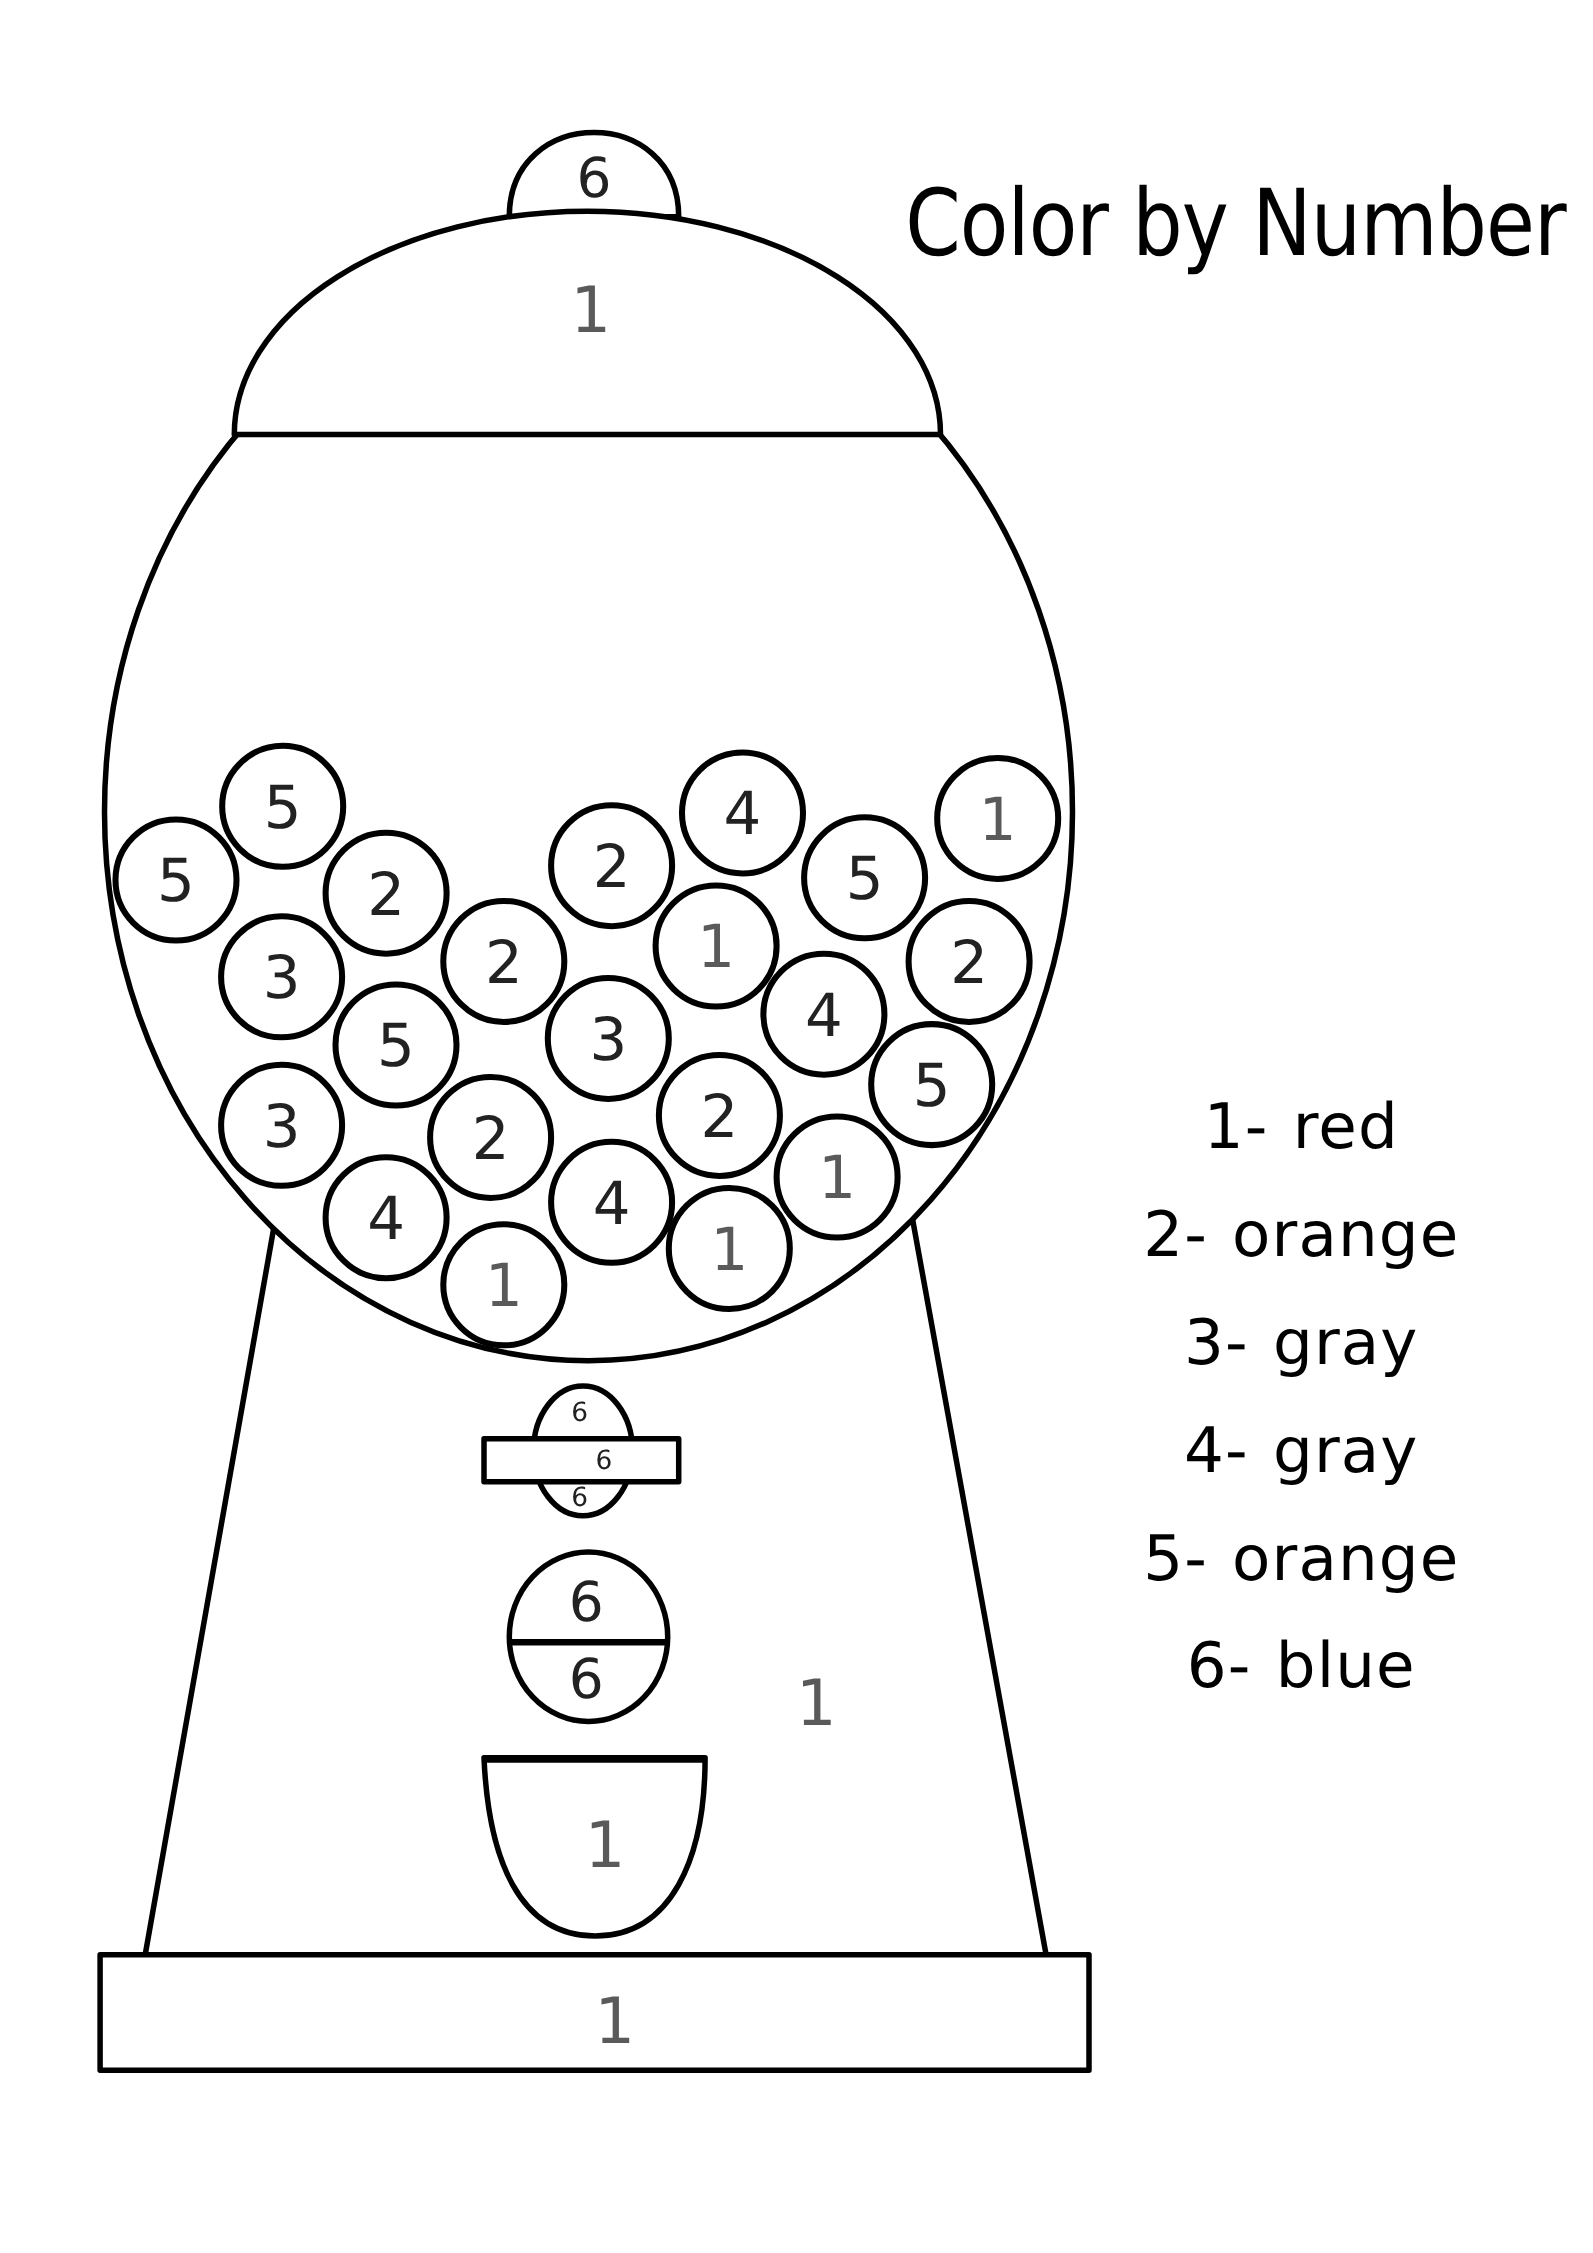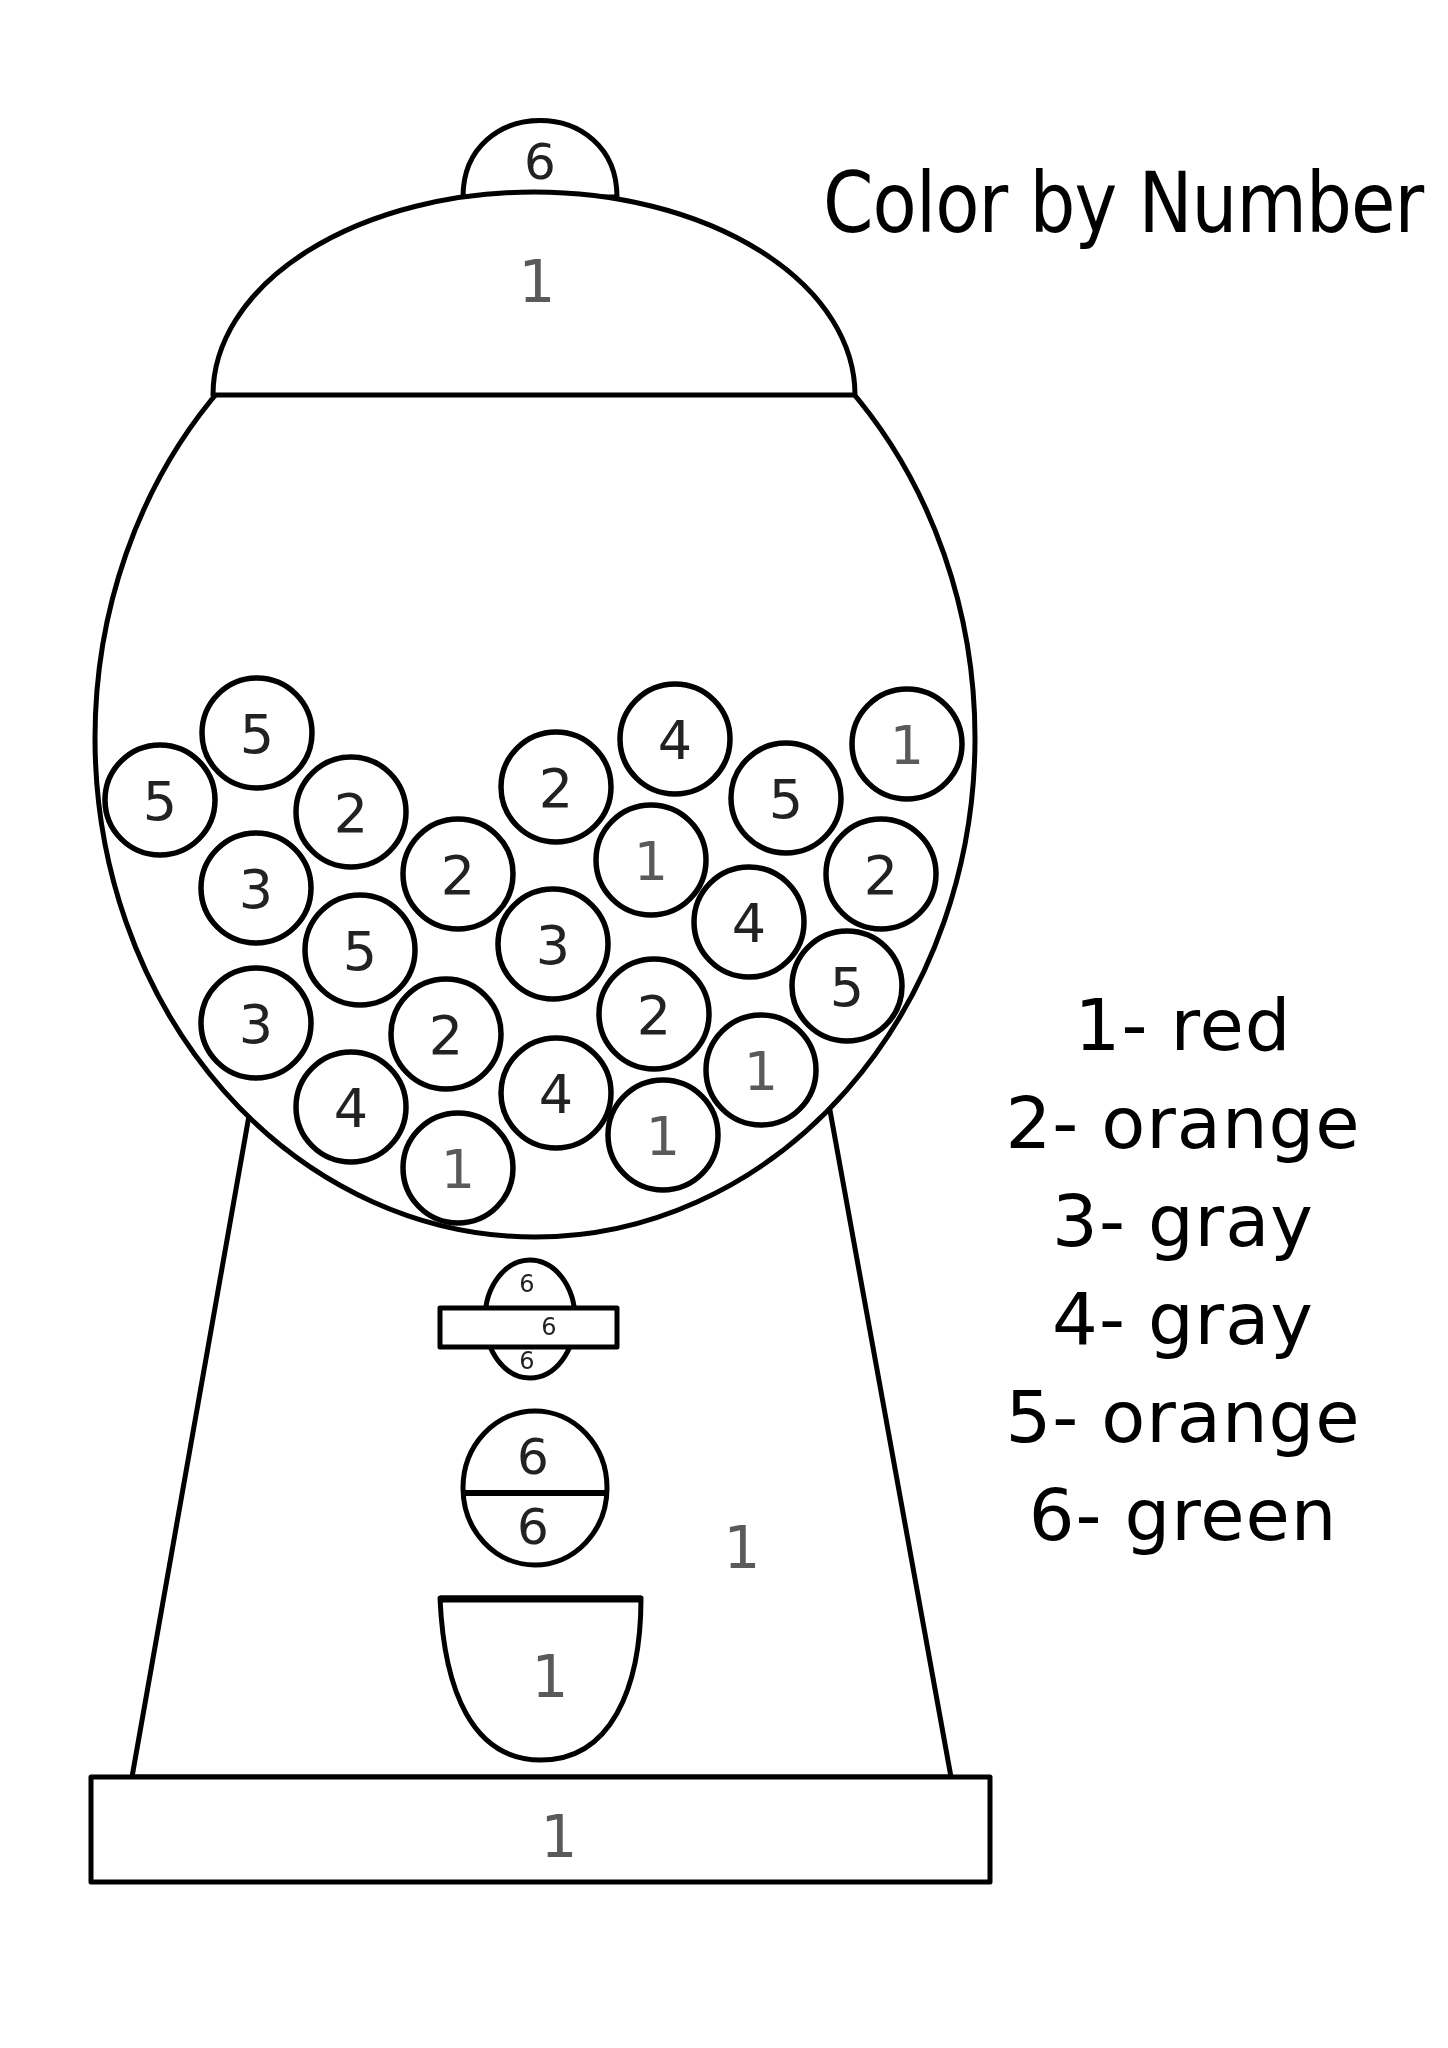"1- red" .legend { font-size: 72px -> 57px }
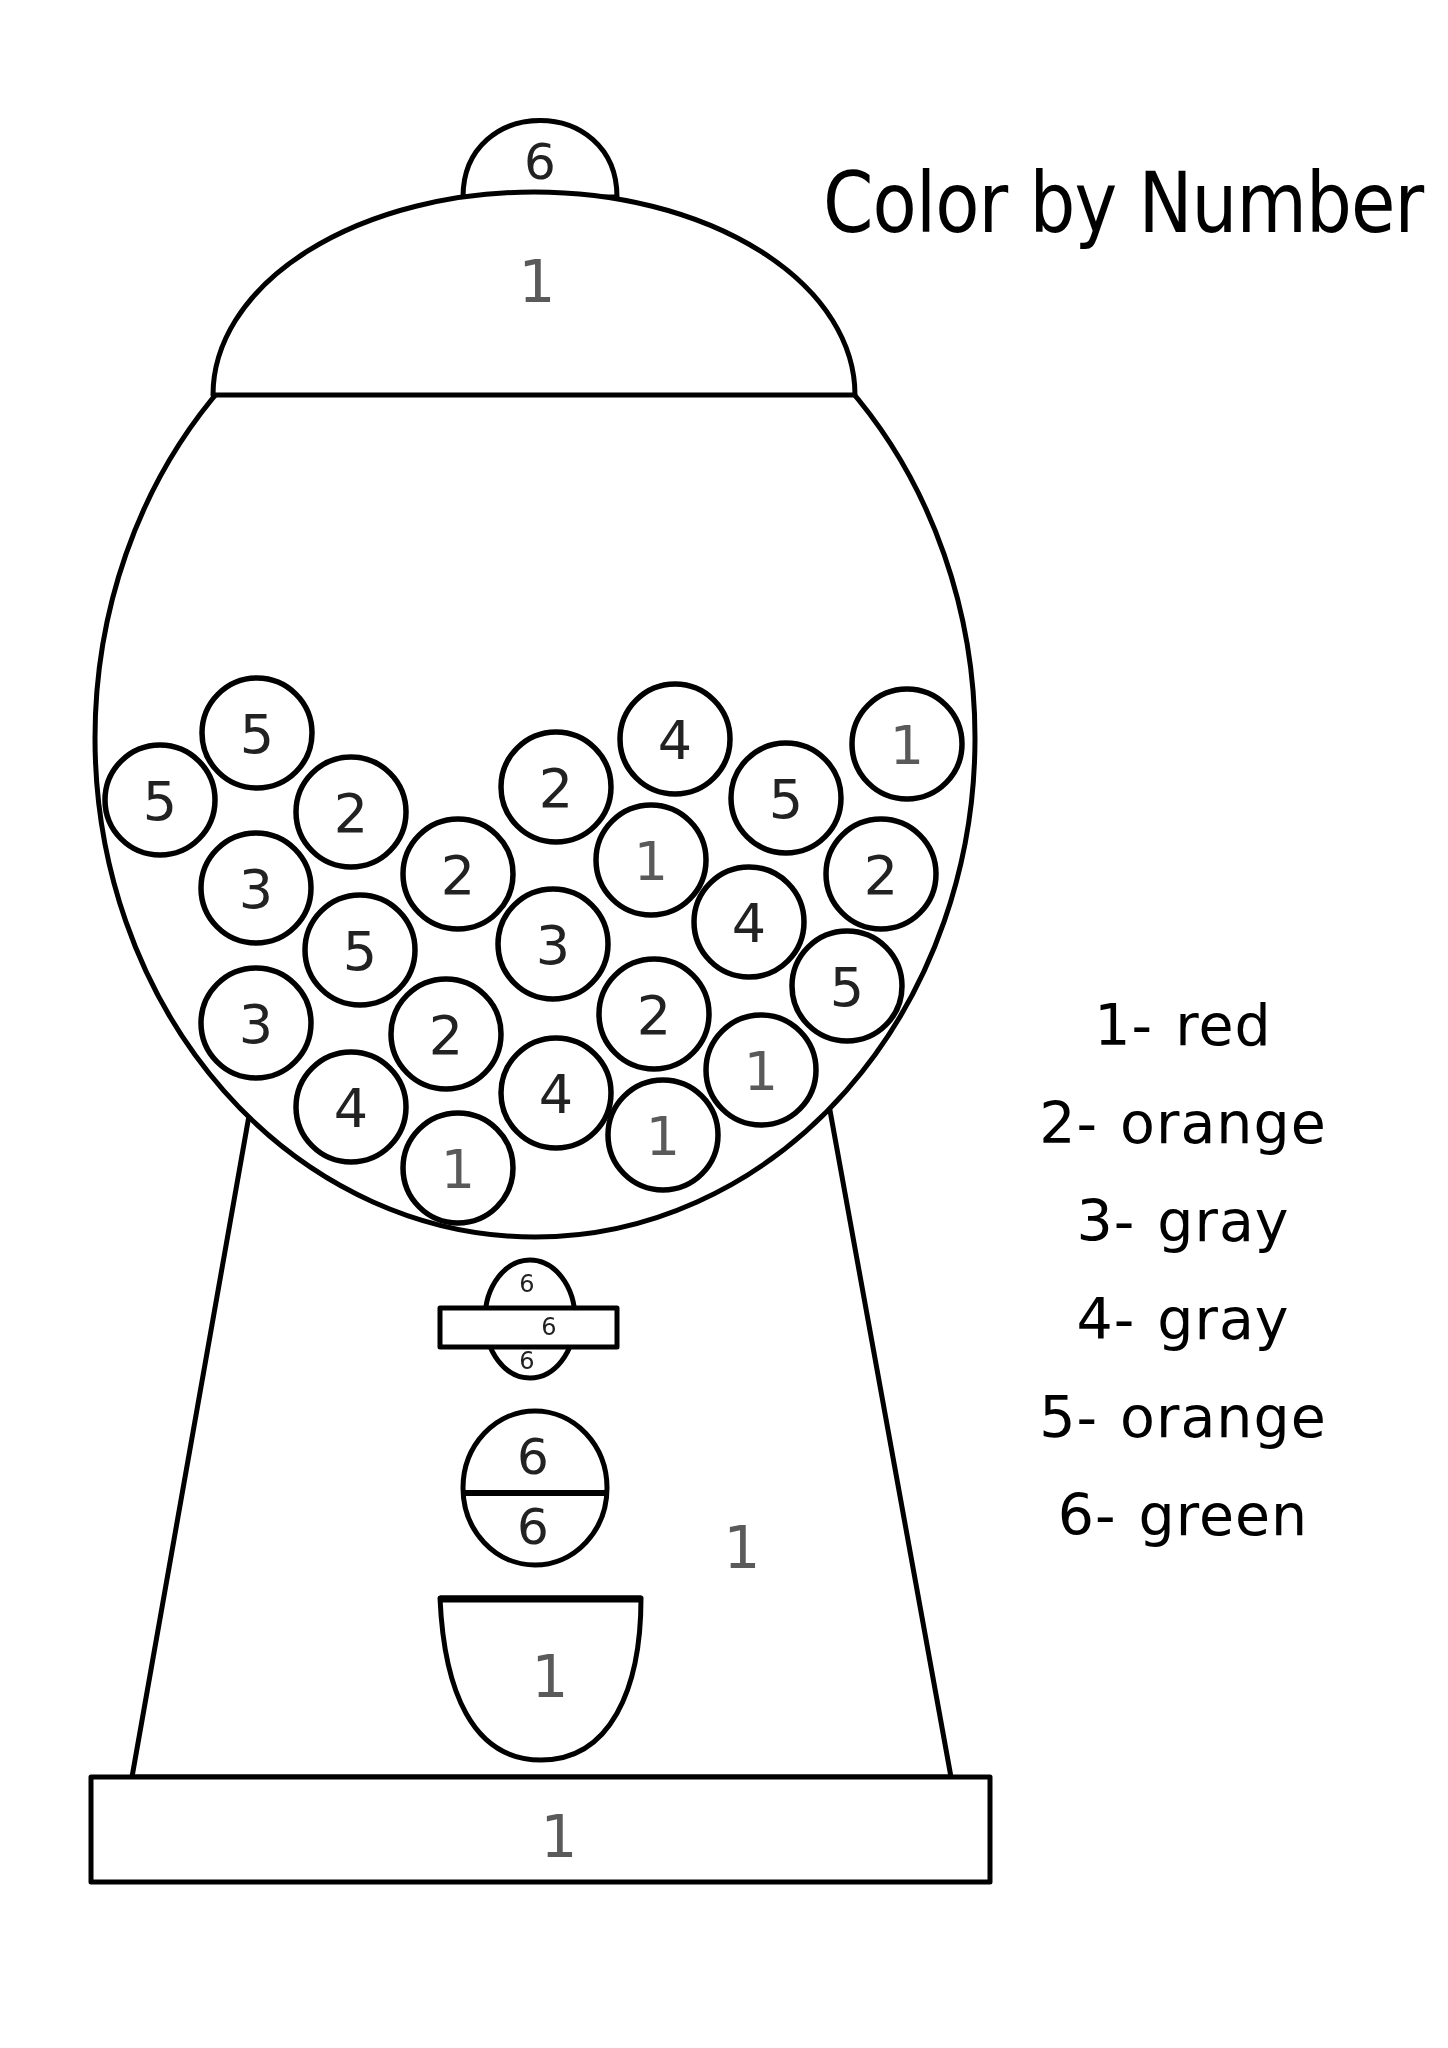"green" span { text: green -> blue }
